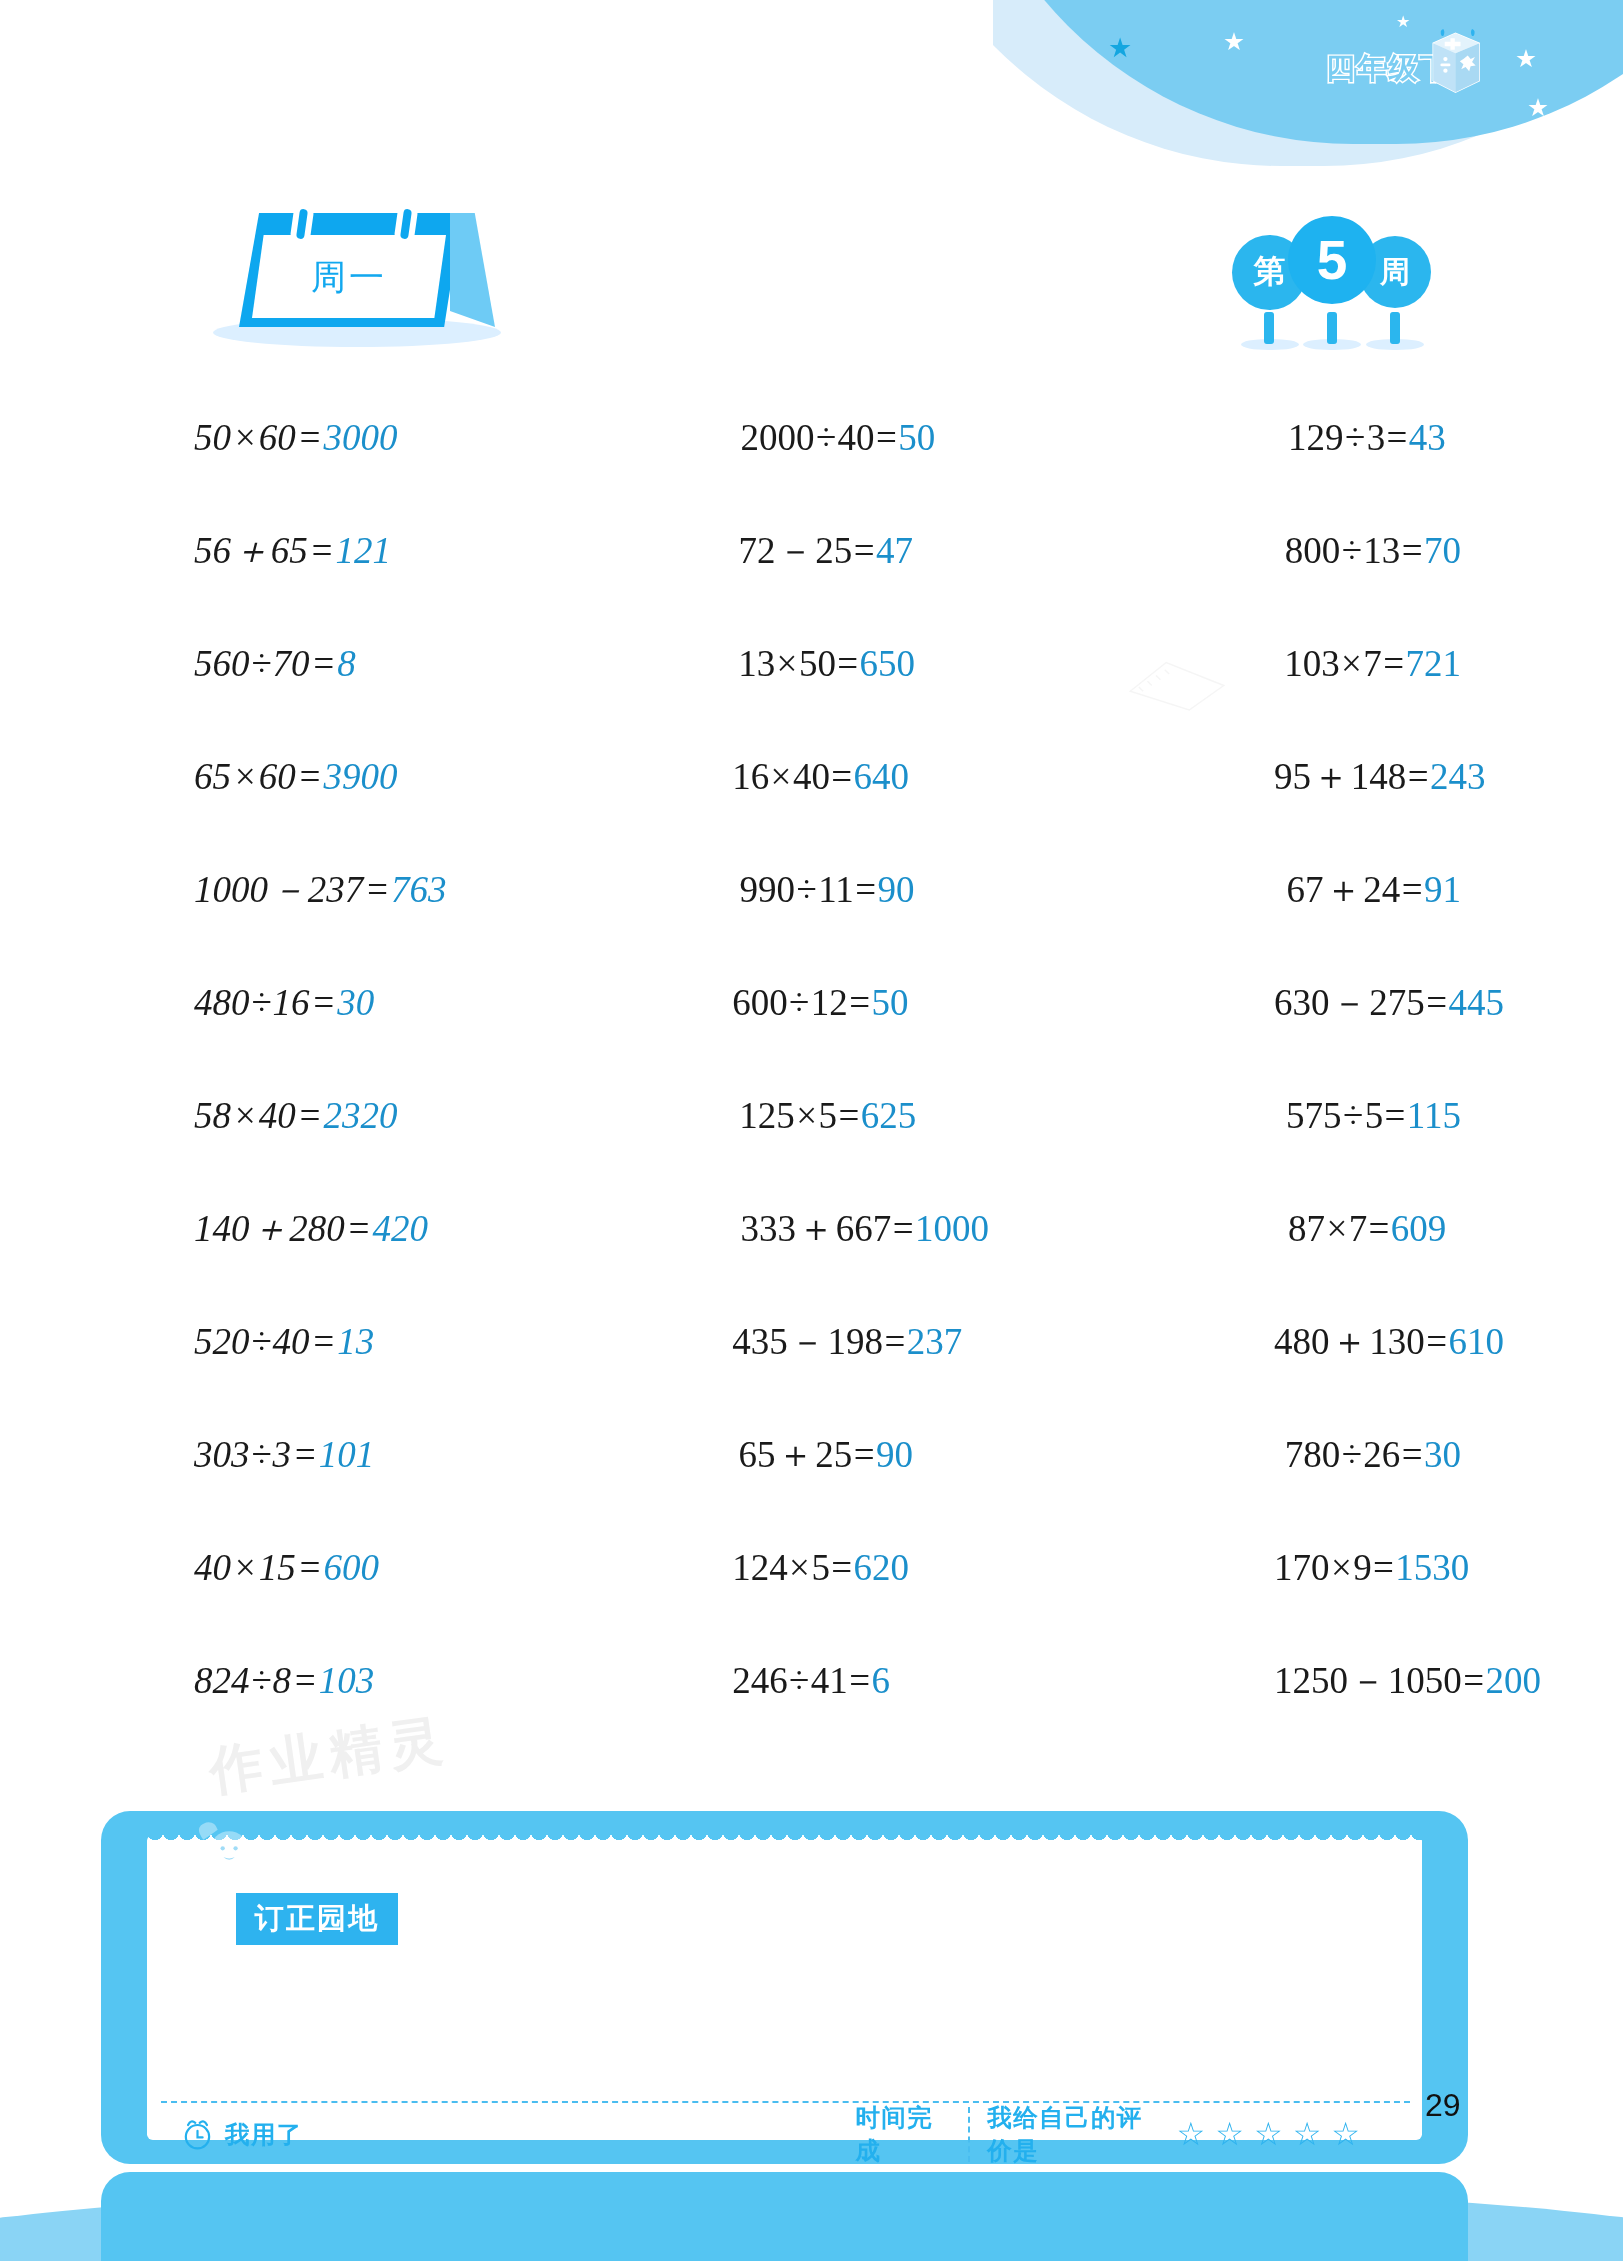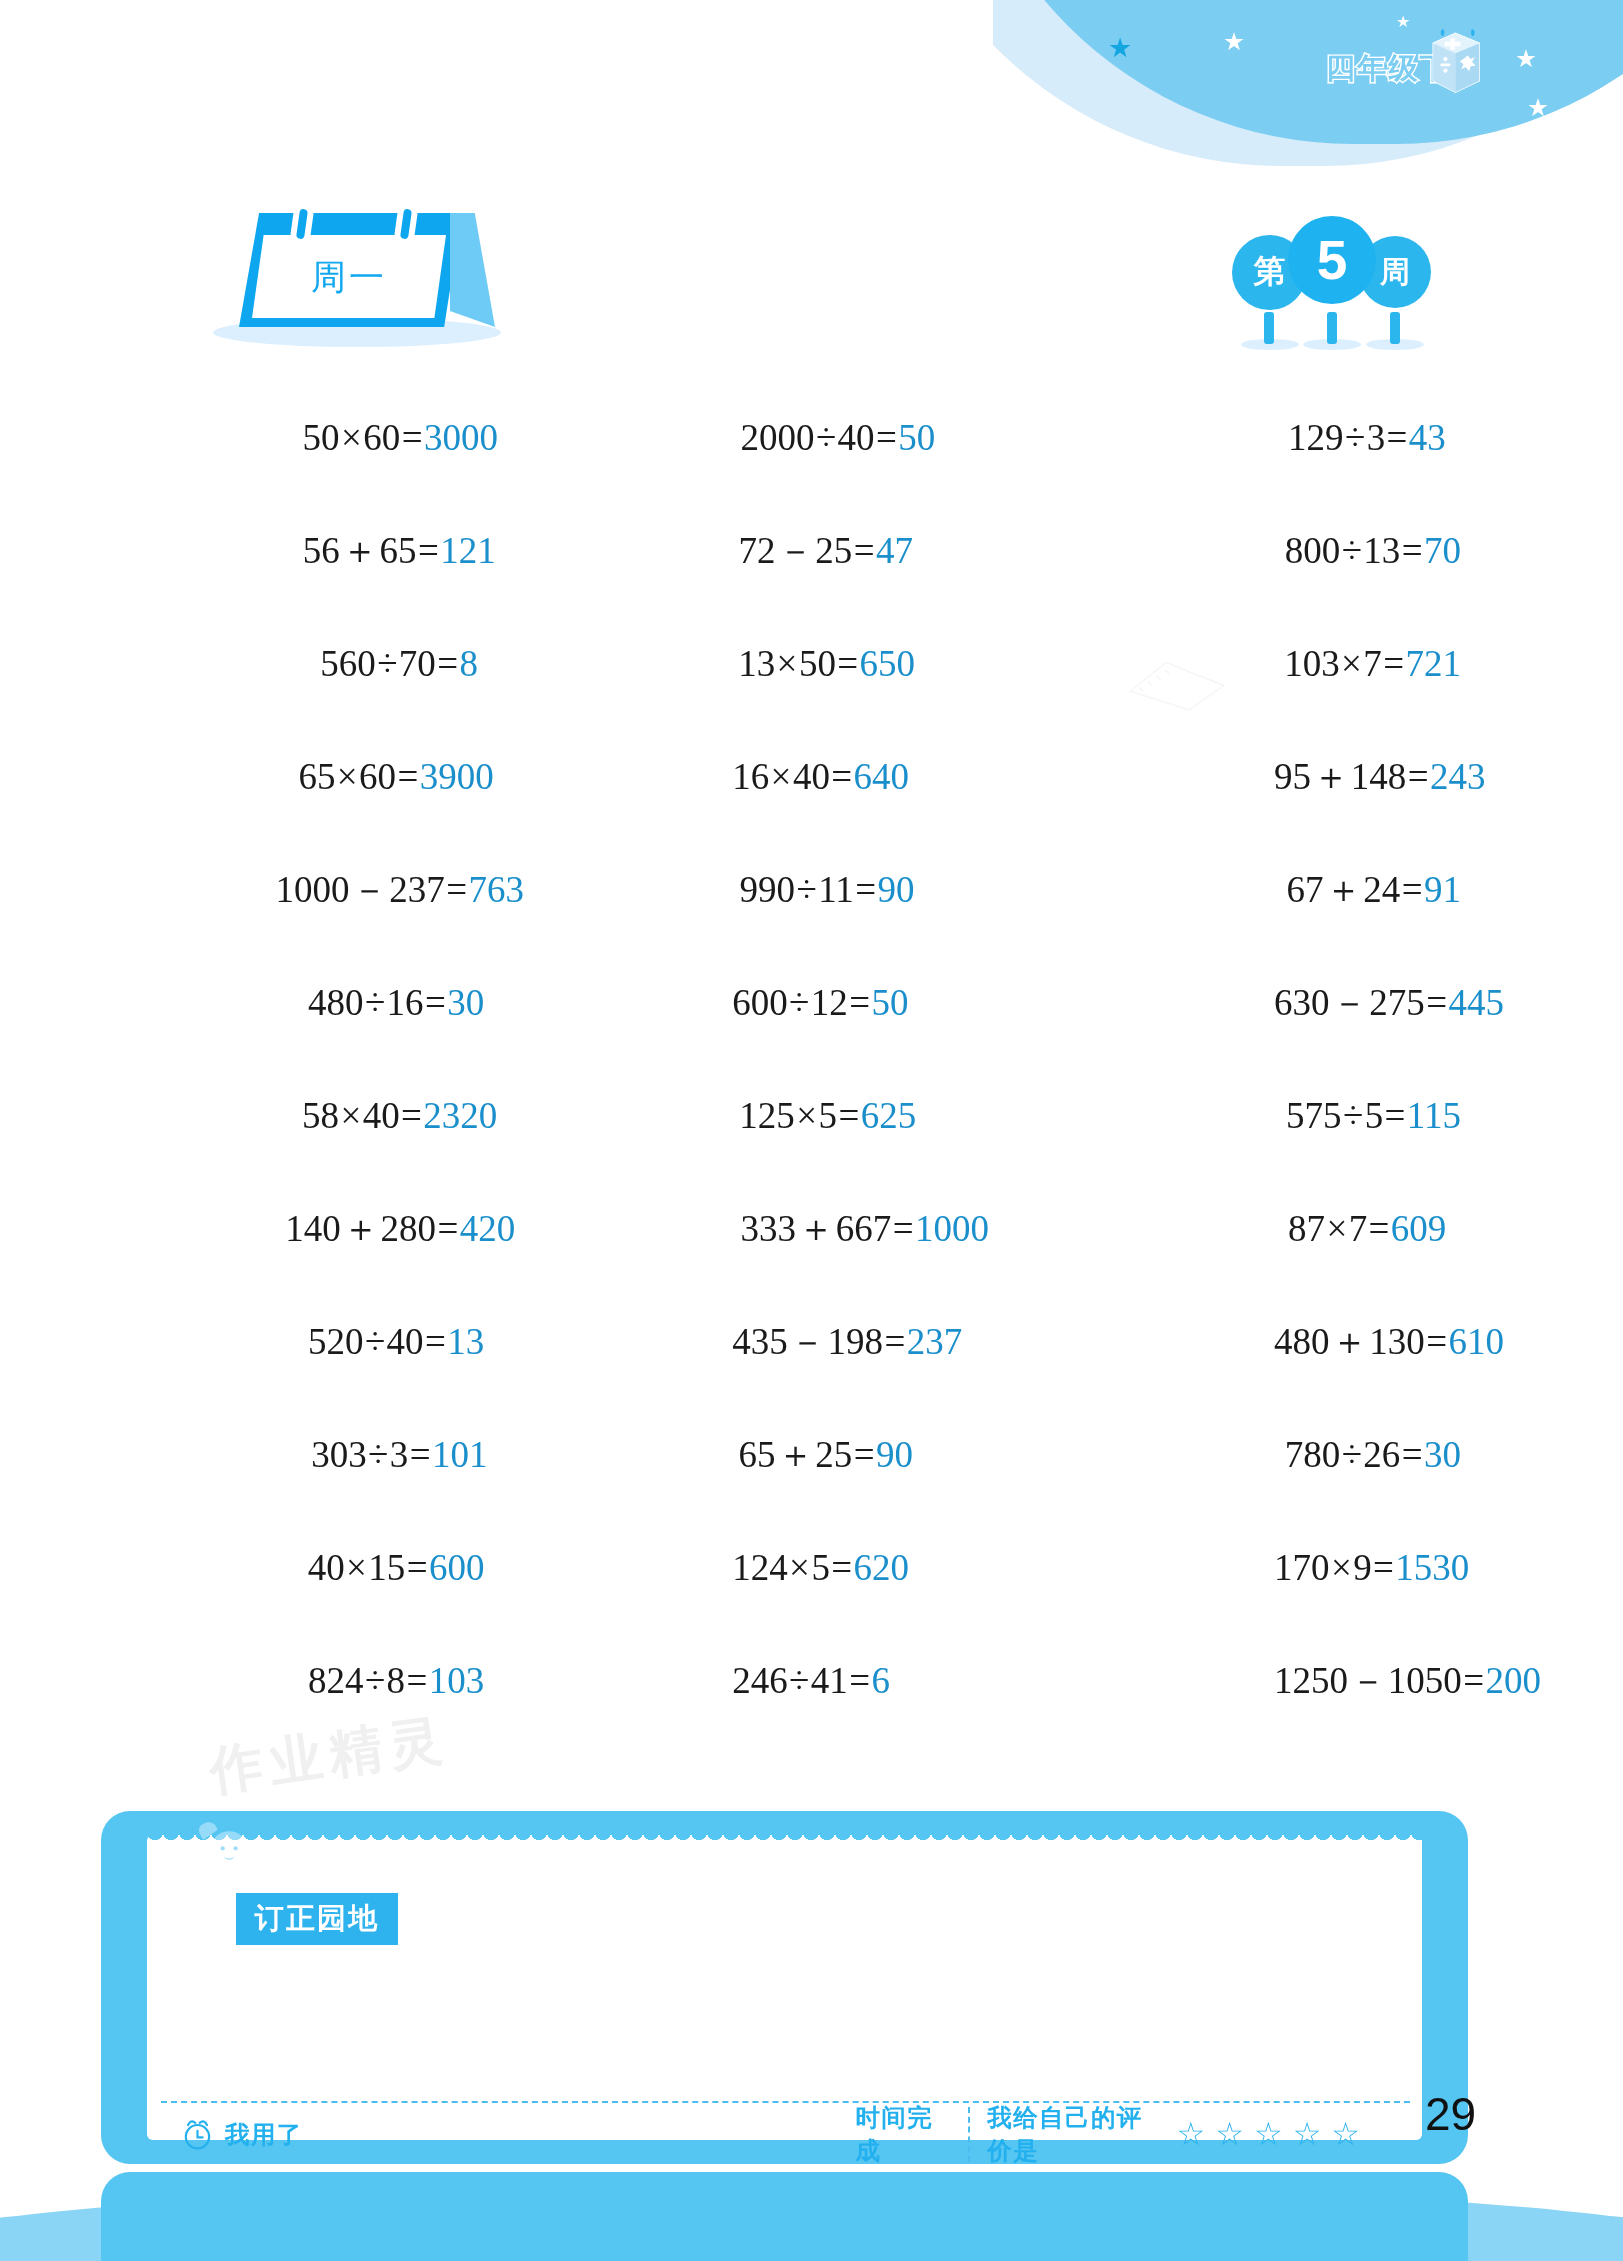"50×60=3000" .pcell.c1 { font-style: none -> italic; justify-content: center -> flex-start }
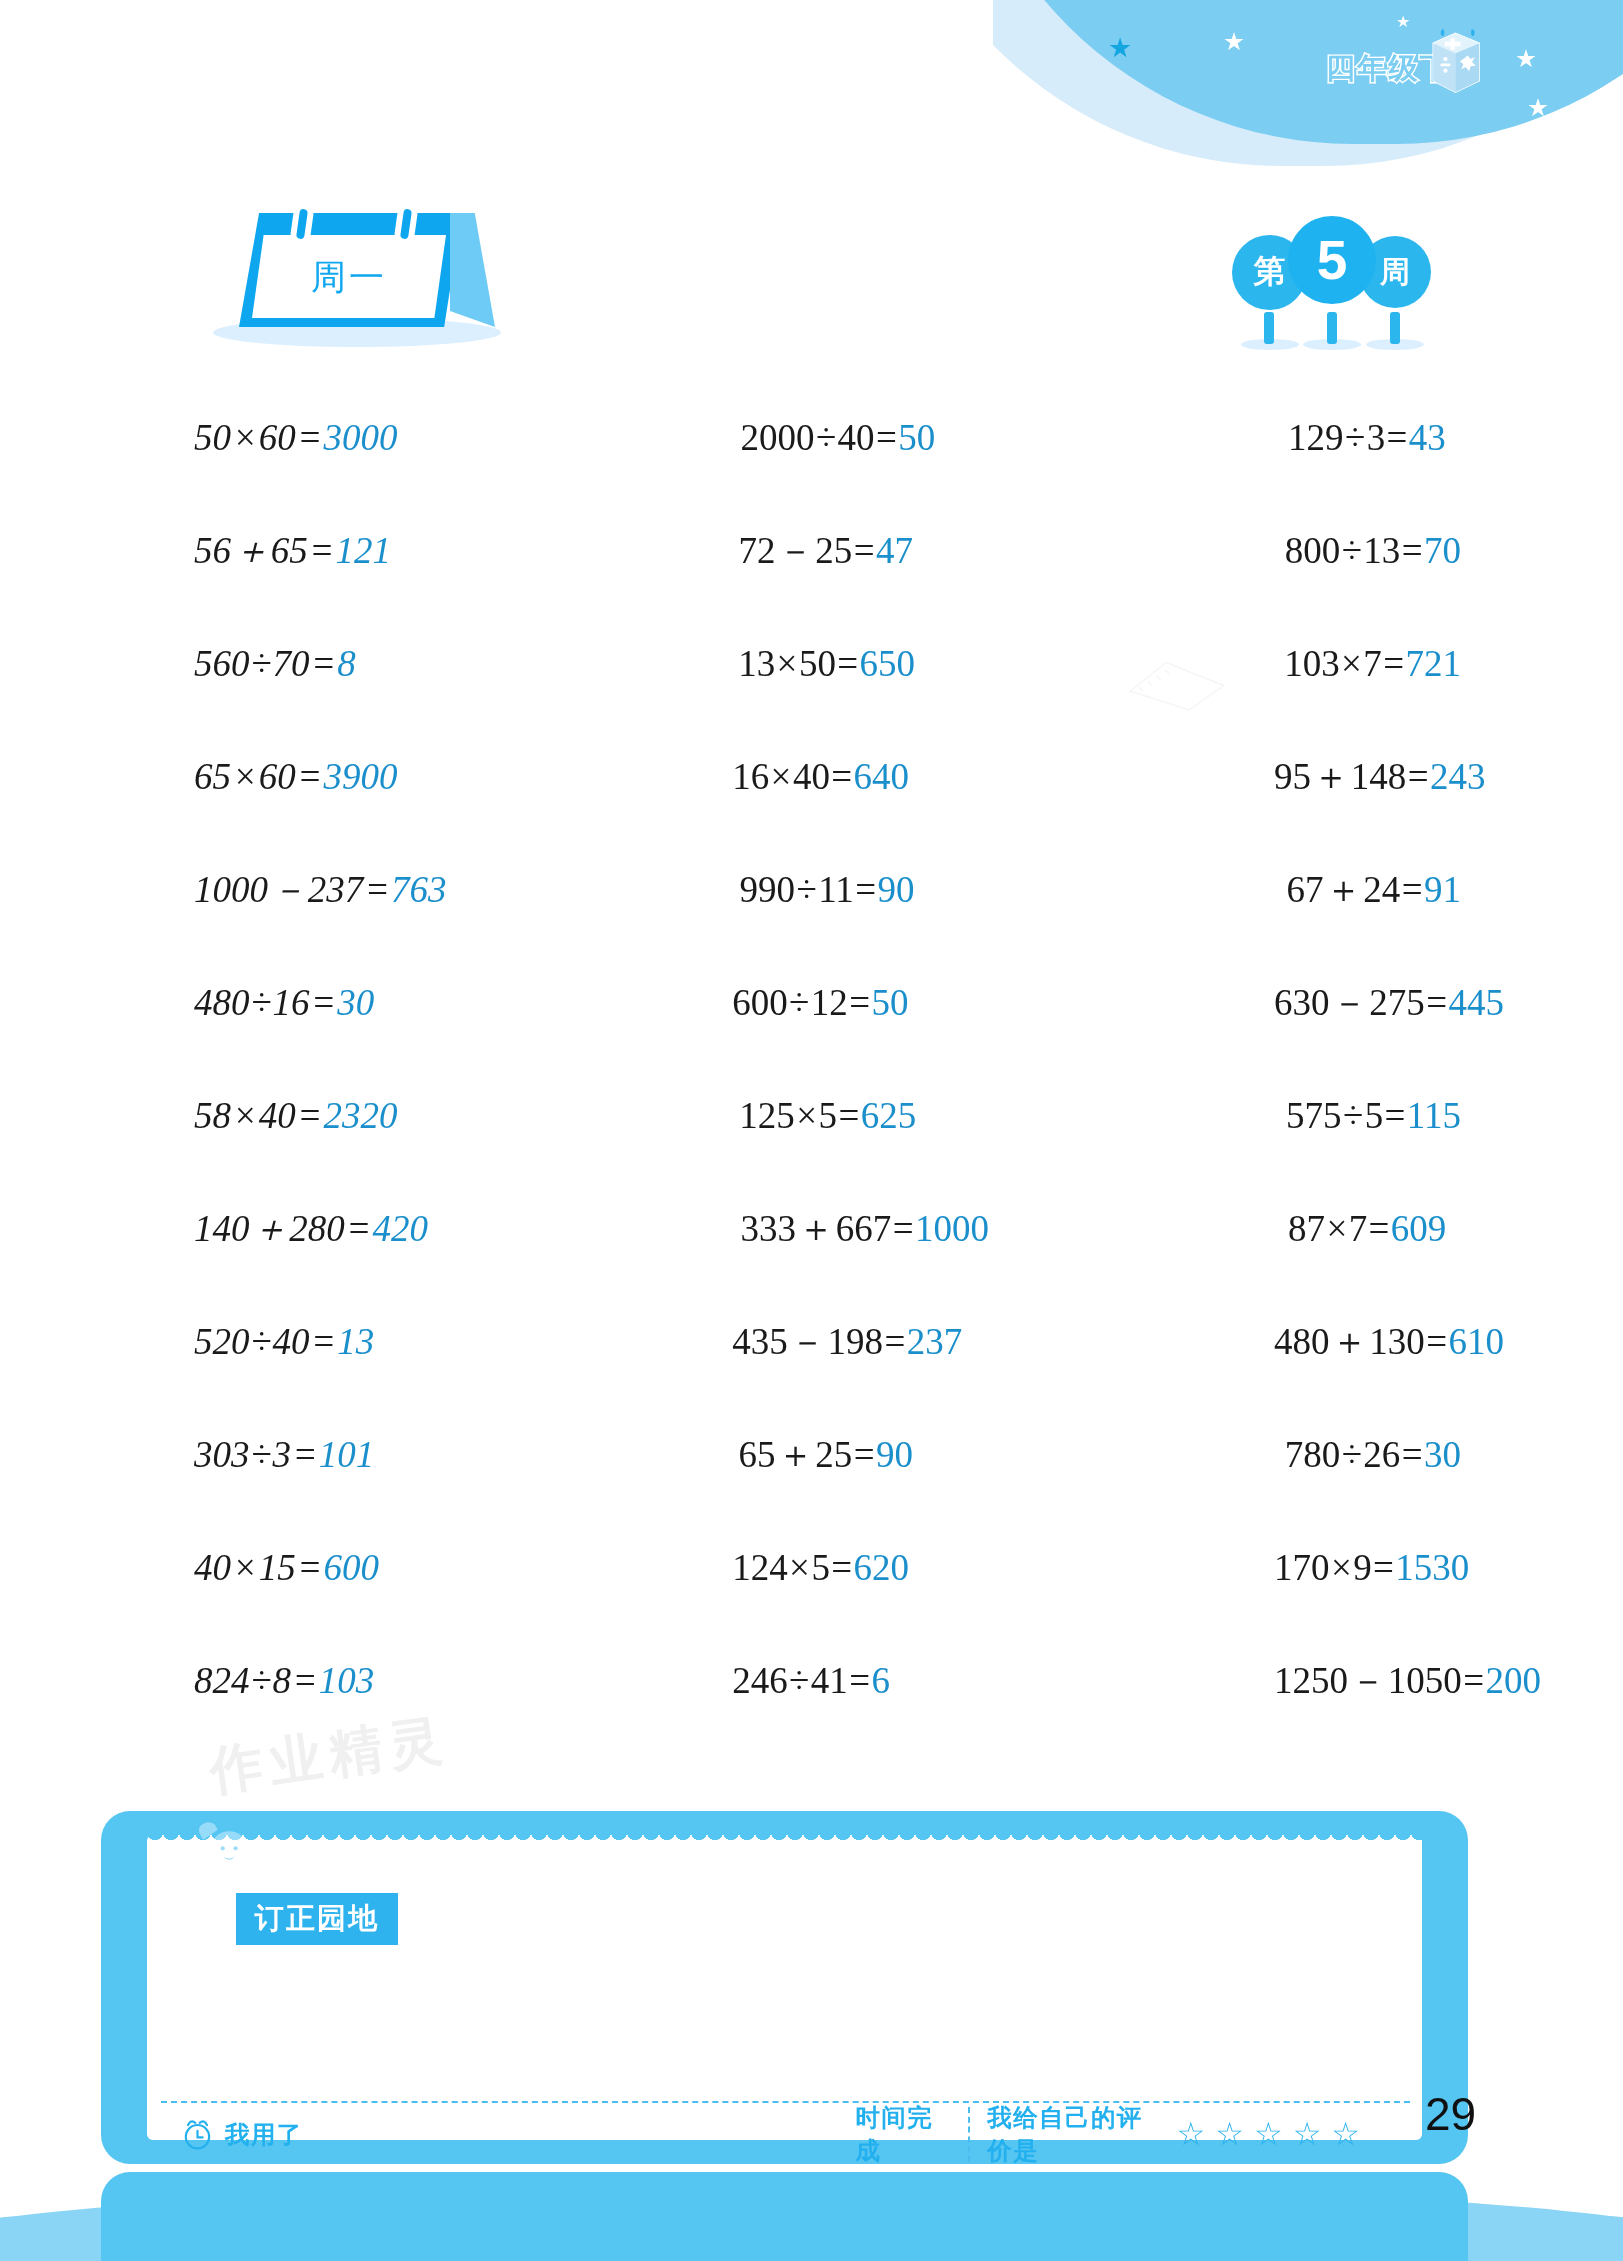"29" .pagenum { font-size: 46px -> 32px }
